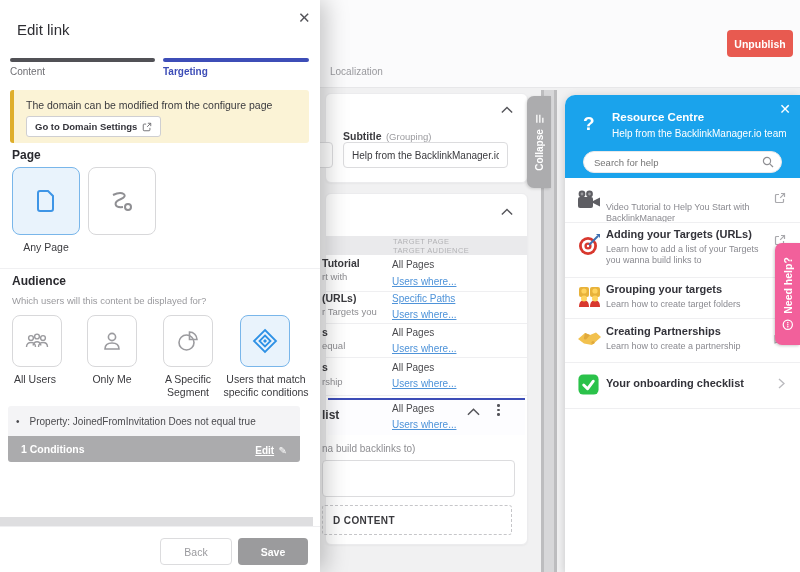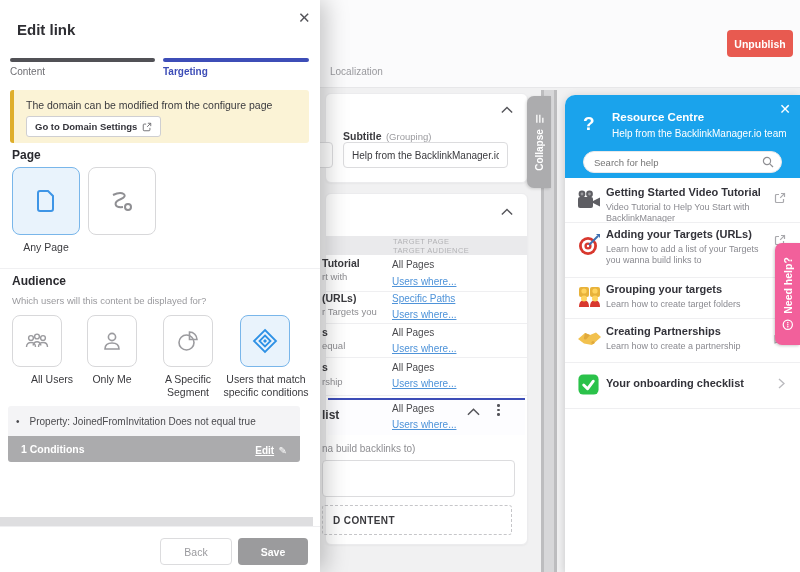"Edit link" .modal-title { font-weight: bold -> normal }
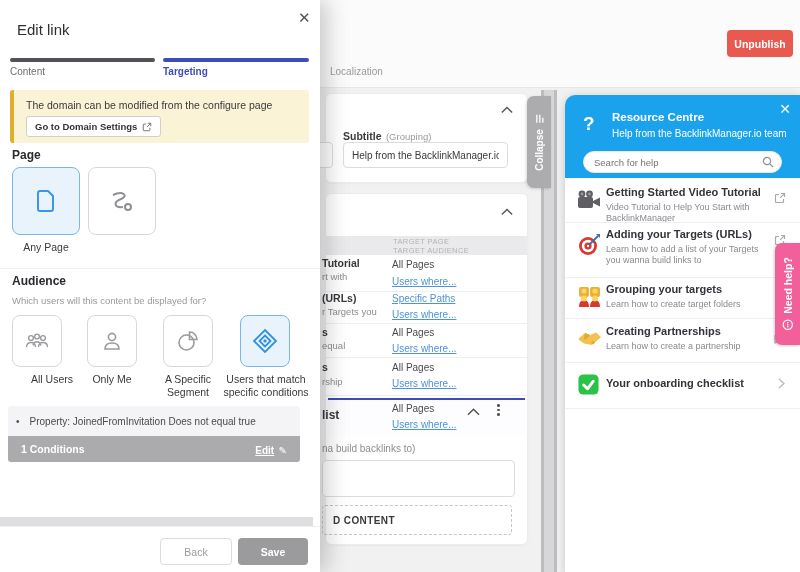"Getting Started Video Tutorial" div.rc-item-title { html: <div>Getting Started Video Tutorial</div> -> none }
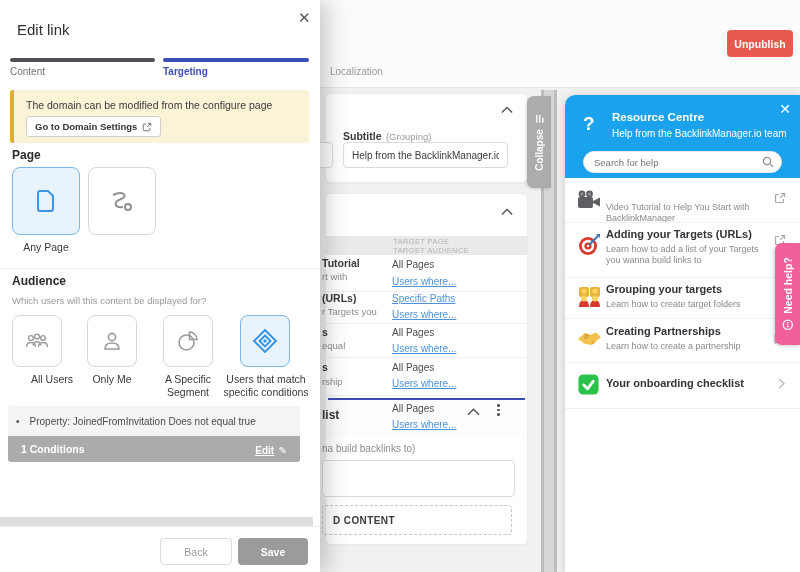"All Users" div.abs { left: 22px -> 5px }
